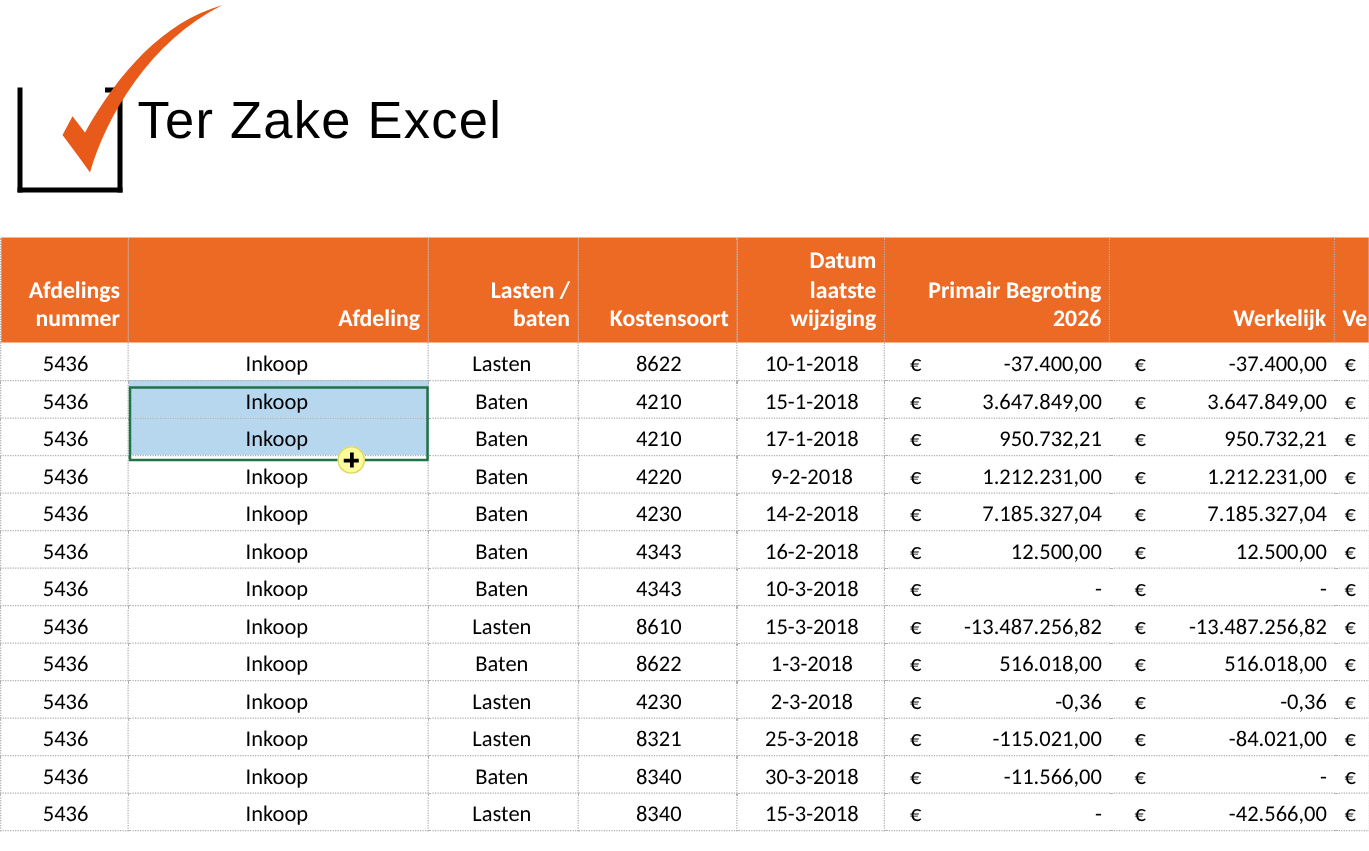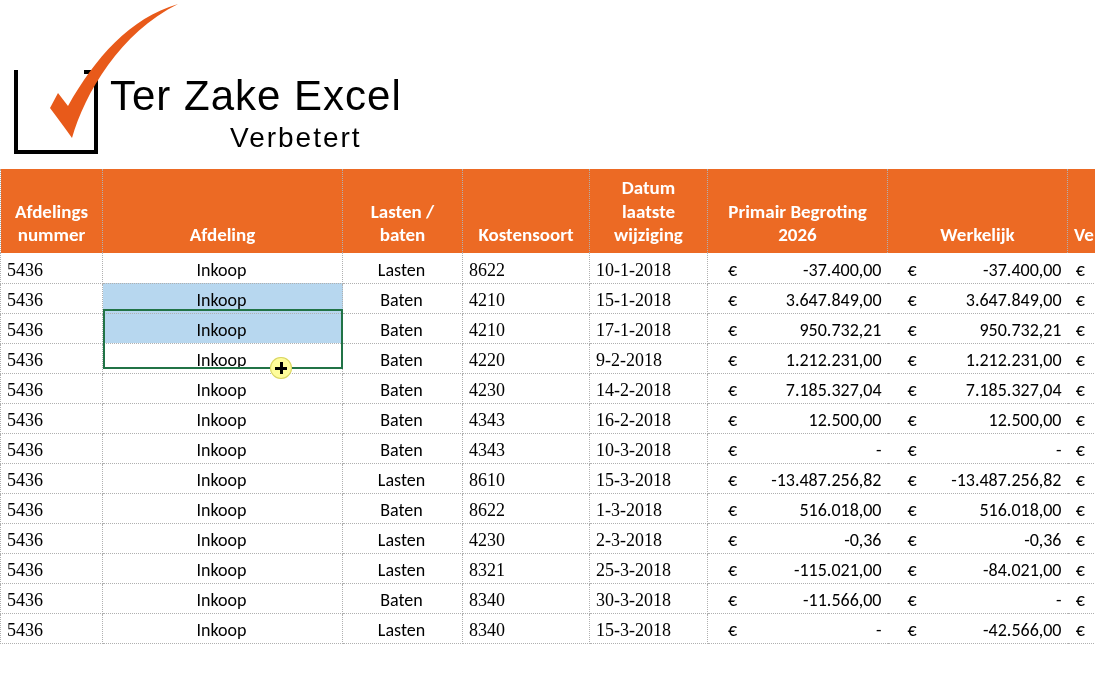"Ter Zake Excel" .logo-area { height: 169px -> 190px }
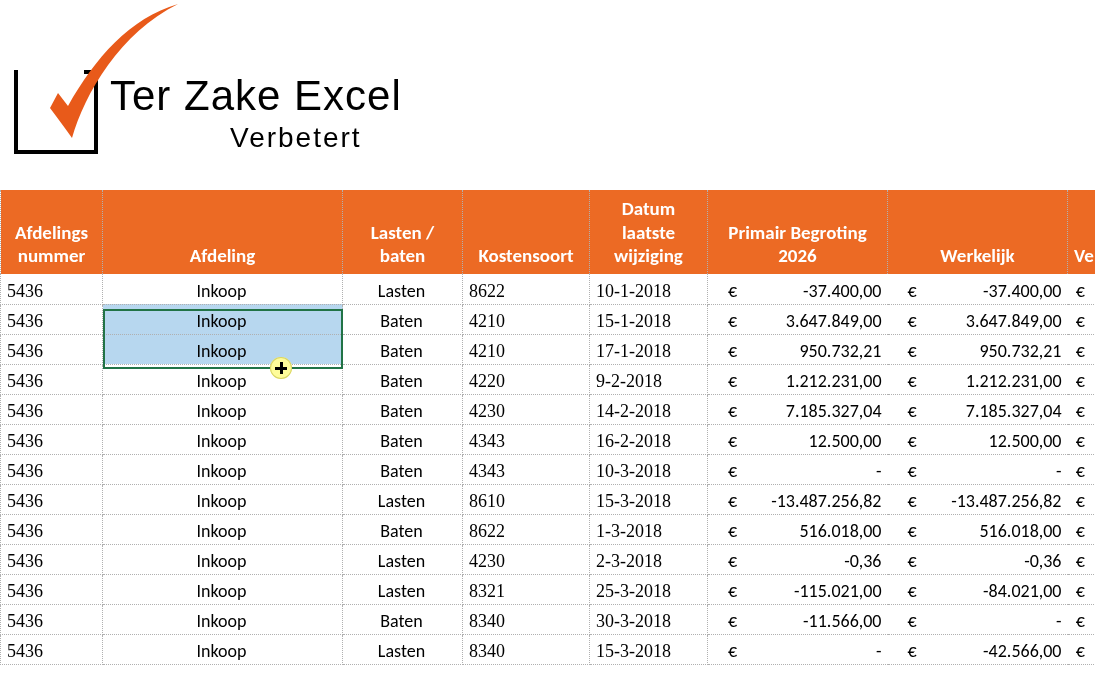"Verbetert" div.logo-sub { html: <div>Verbetert</div> -> none }
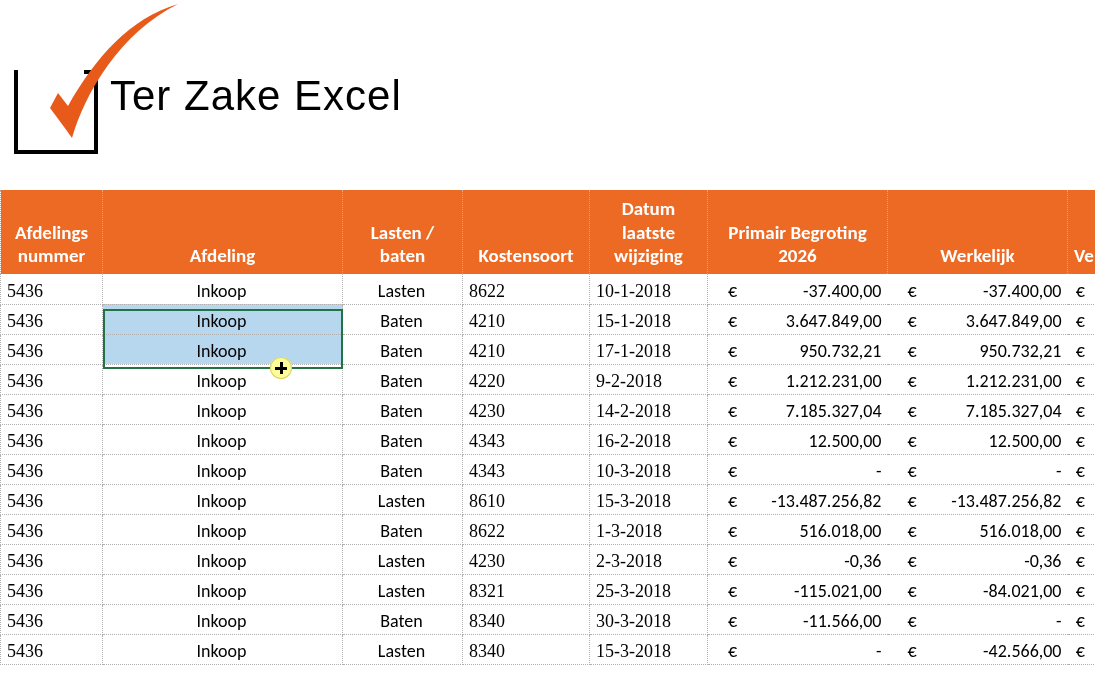"Datum laatste wijziging" th { text-align: center -> right }
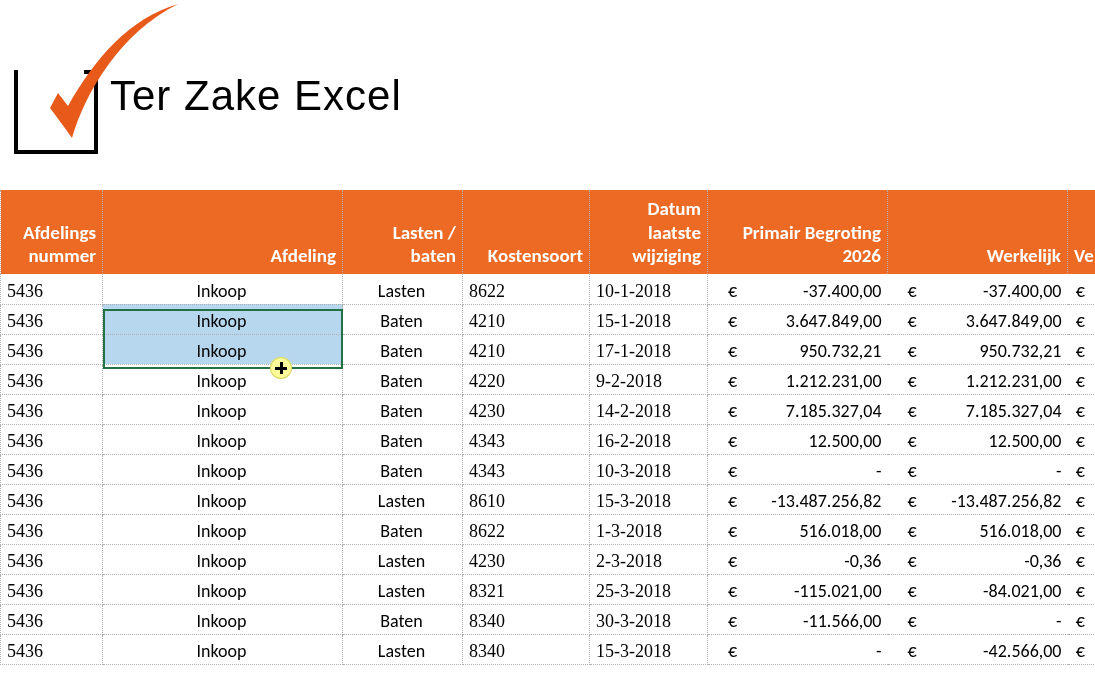"5436" td.num { font-family: Liberation Serif, serif -> none; text-align: left -> center }
